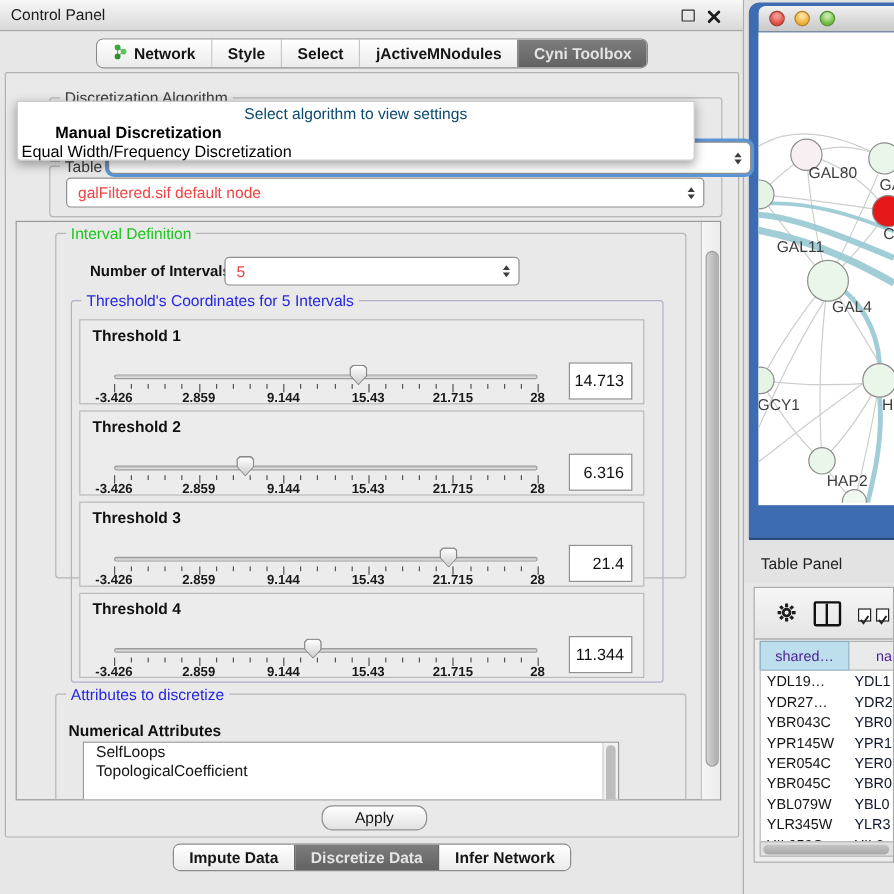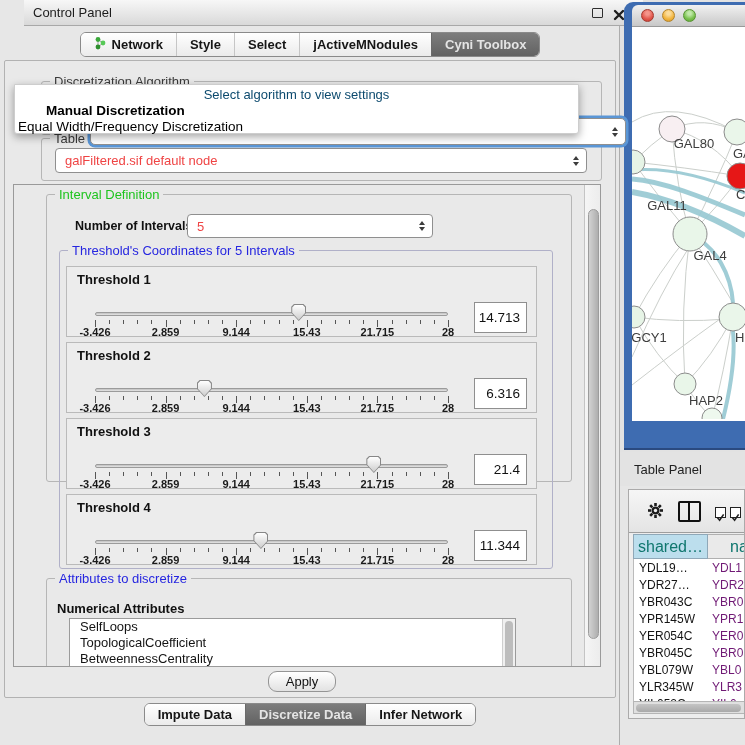"Control Panel" #cp-titlebar { margin-left: 24px -> none }
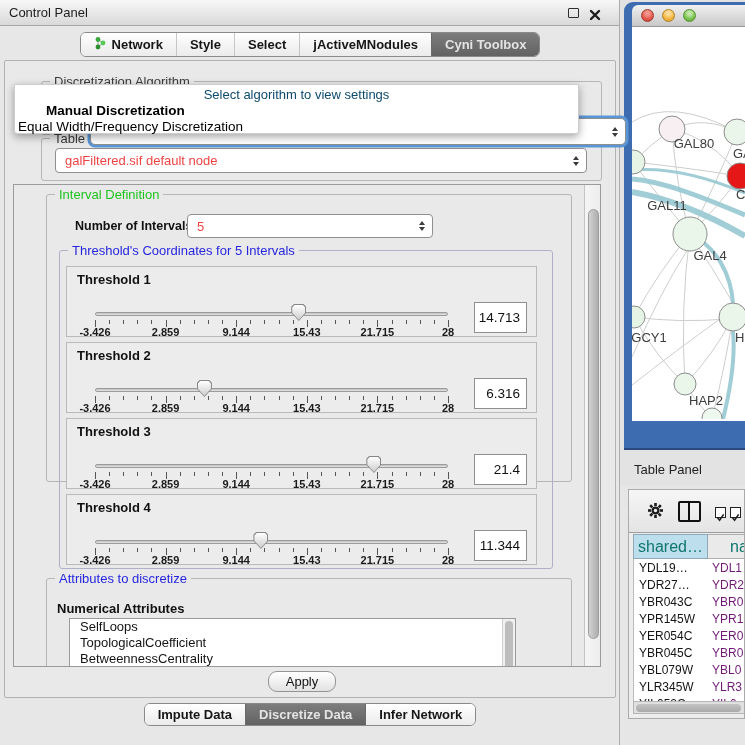"shared…" .th { color: #0f766e -> #4c1d95; font-size: 16px -> 12px }
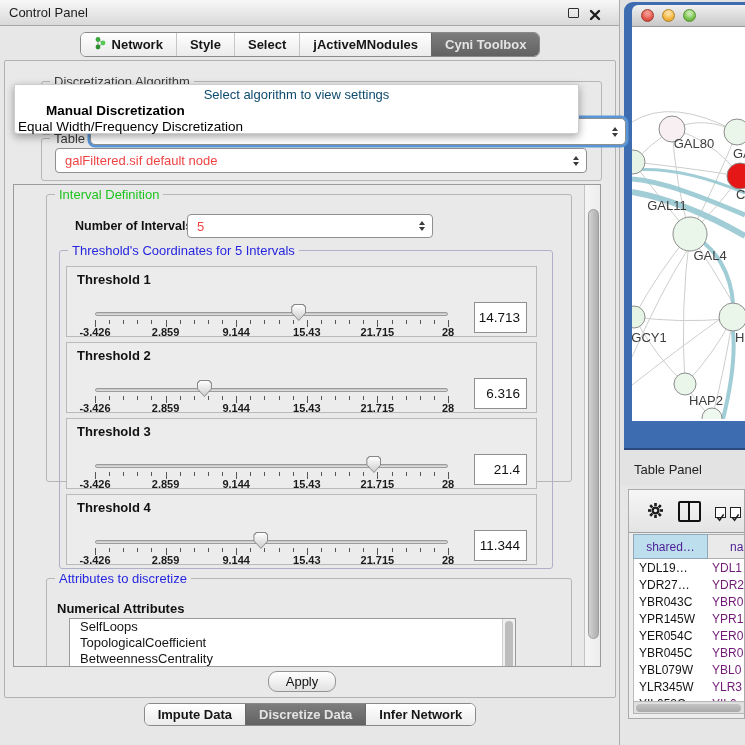"YDL1" .tp-c2 { color: #701a75 -> #0f172a }
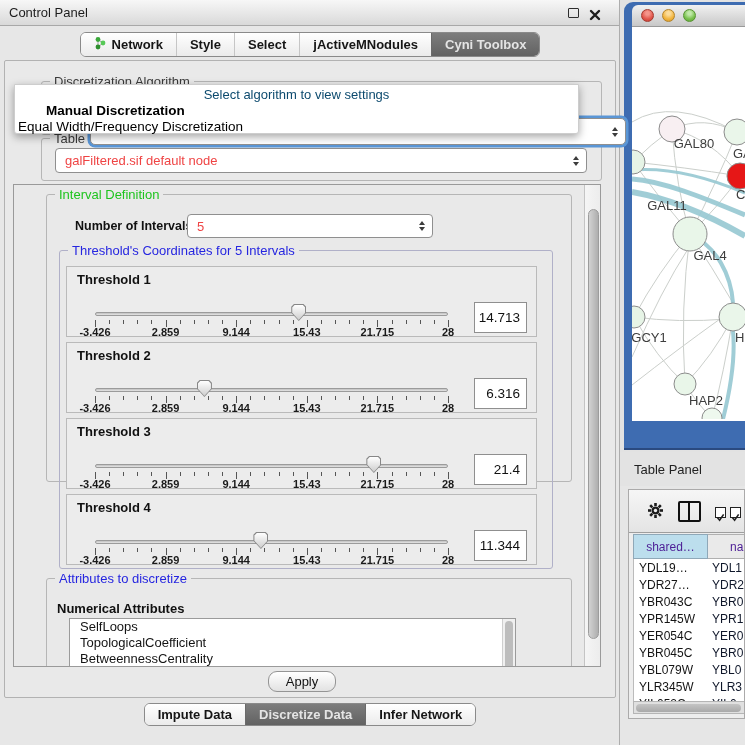"BetweennessCentrality" div.attr-item { html: <div>BetweennessCentrality</div> -> none }
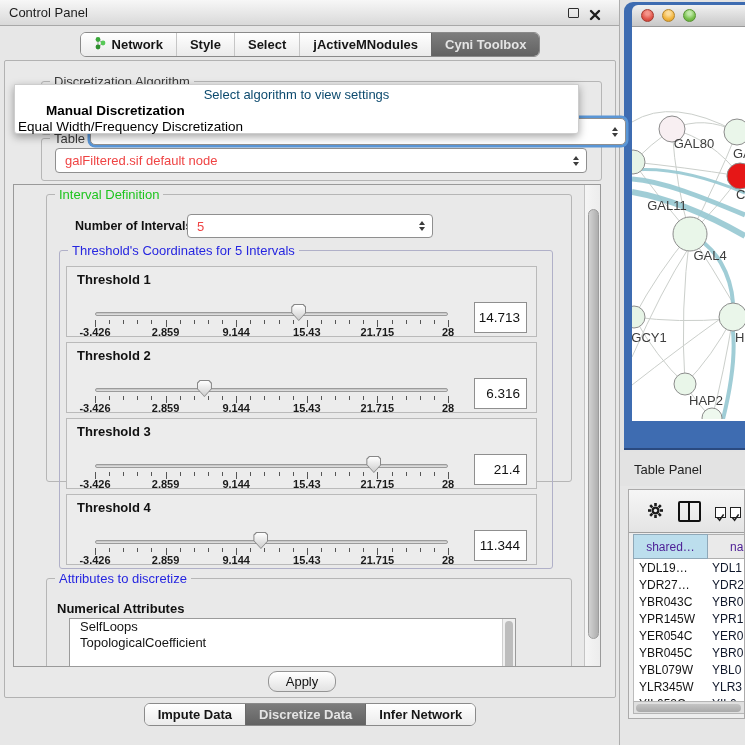"Apply" #apply-btn { width: 68px -> 88px }
